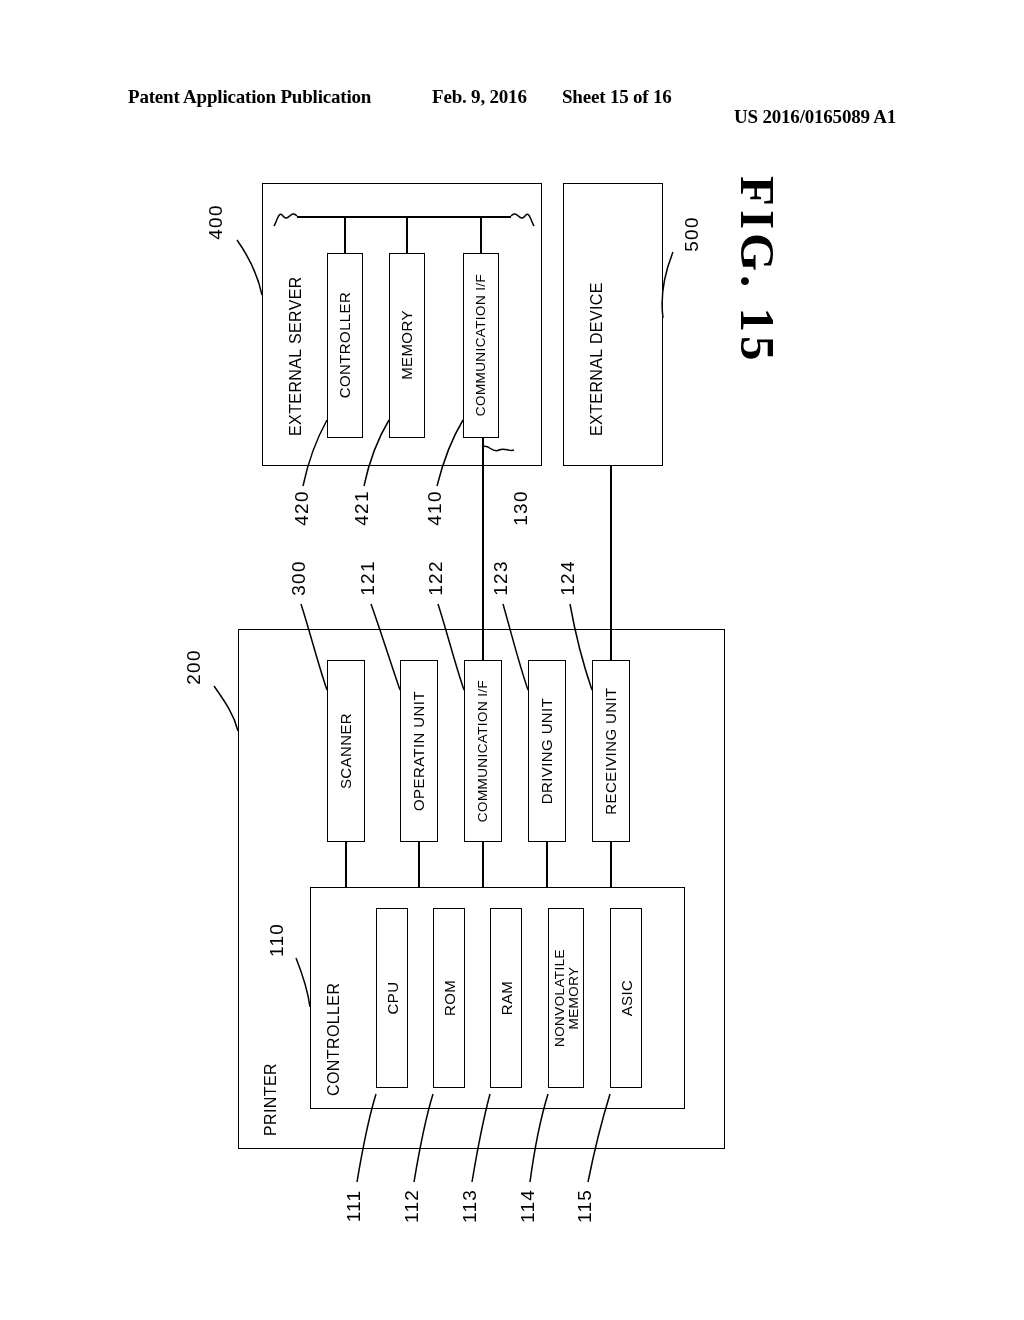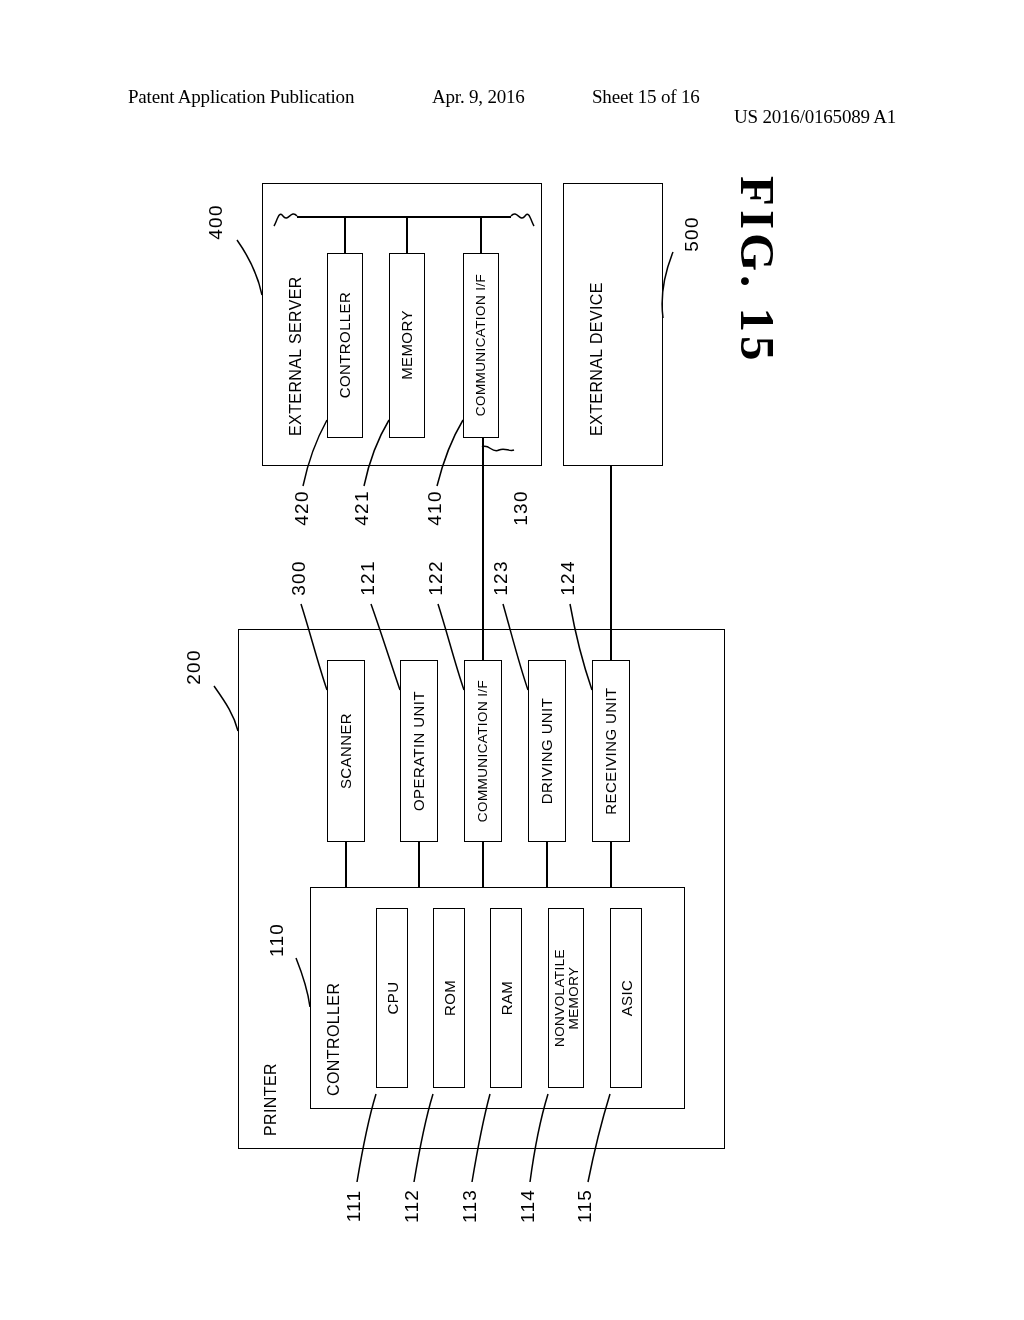"Patent Application Publication" #page-header { font-weight: normal -> bold }
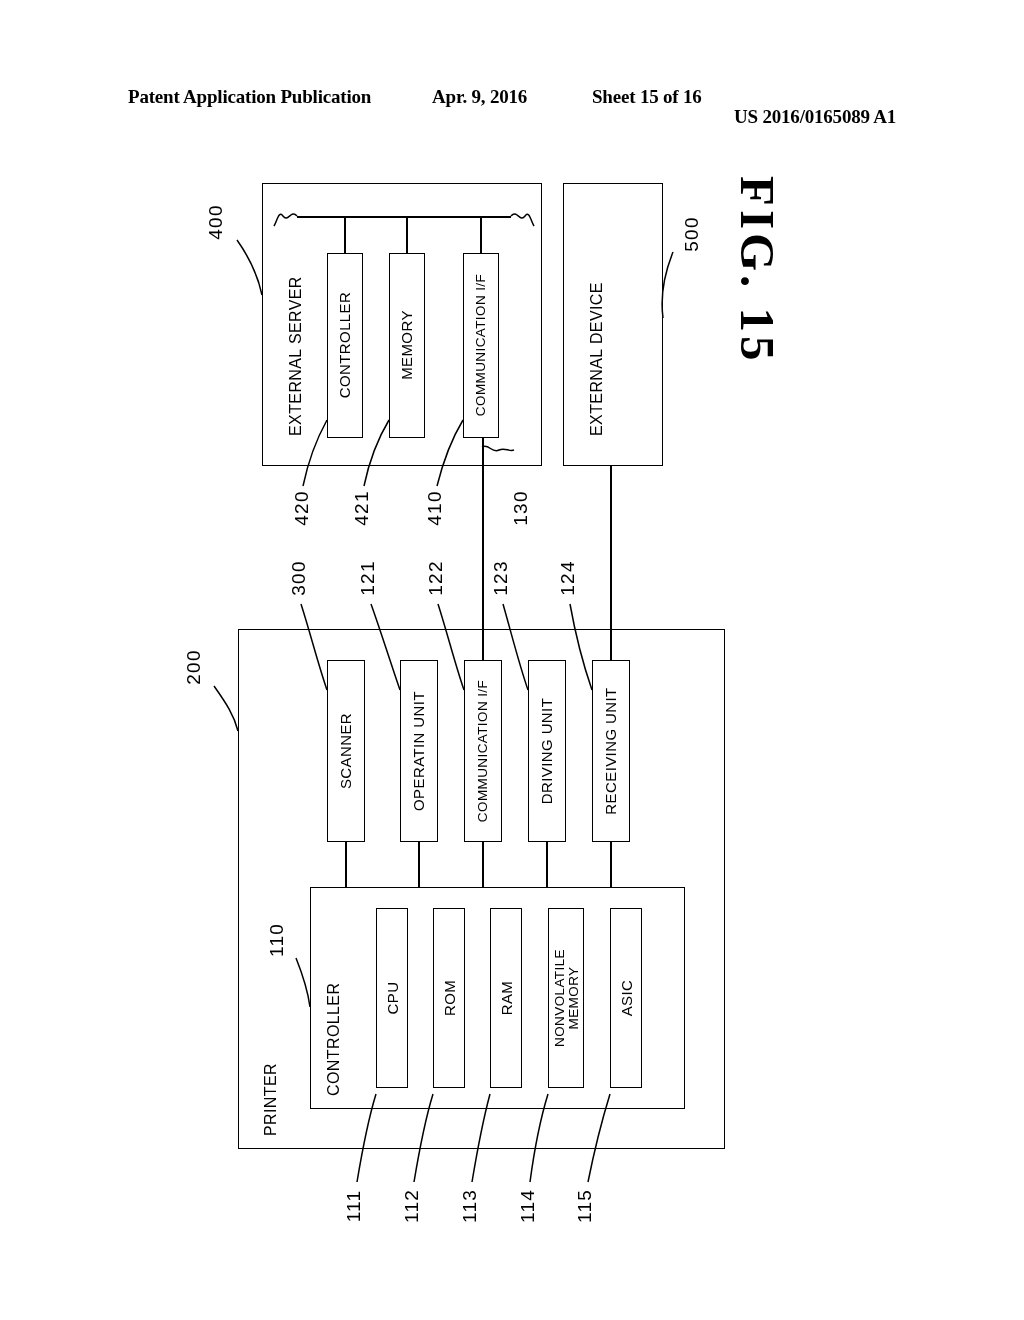"Apr. 9, 2016" span.hcell { text: Apr -> Feb }
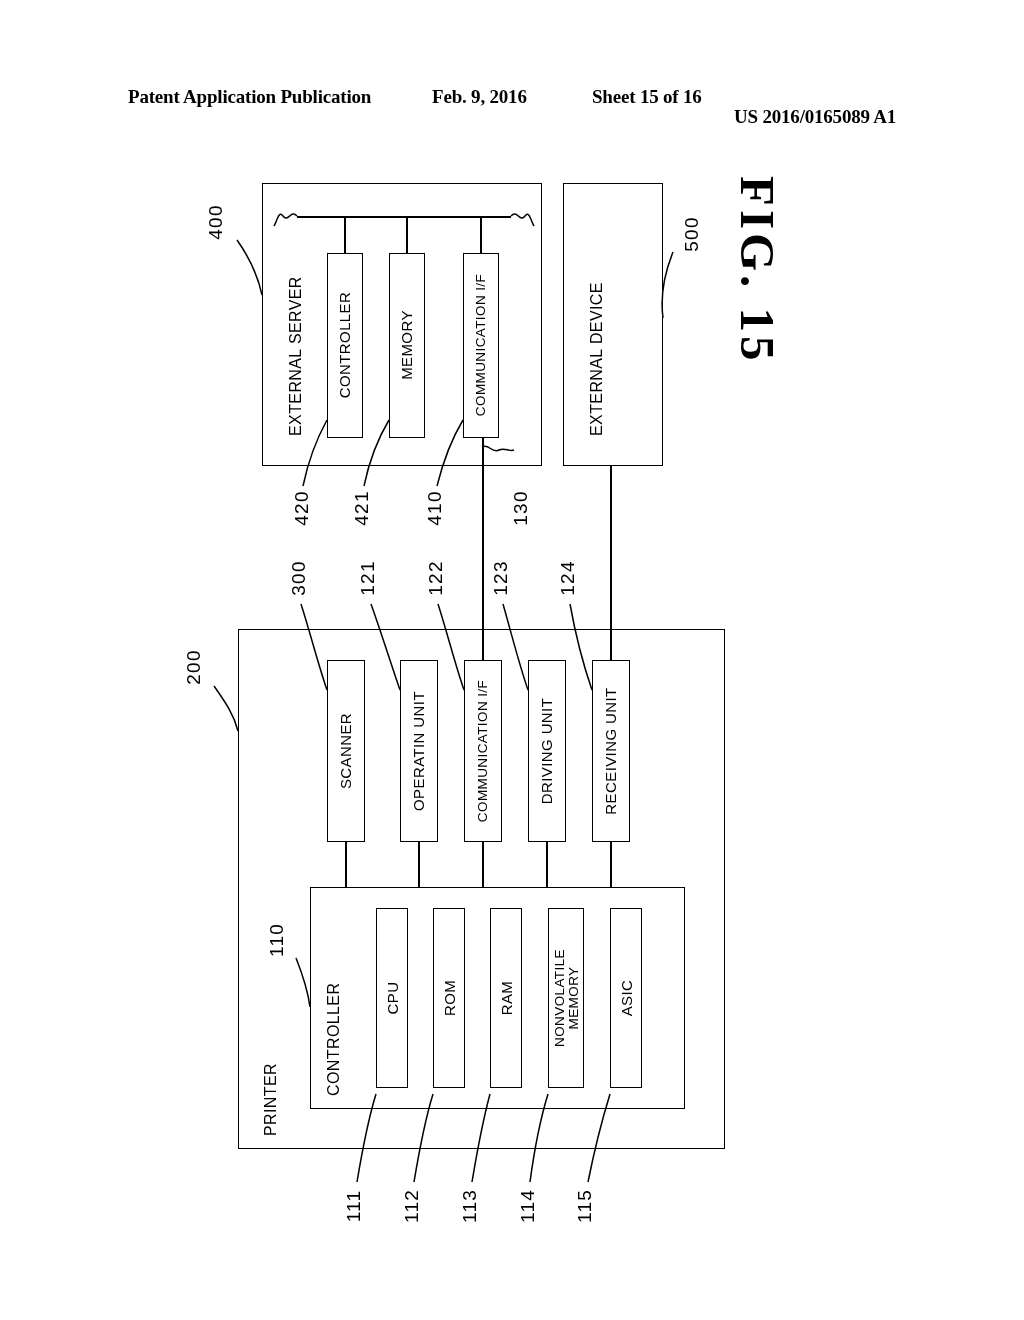"Sheet 15 of 16" #hdr-sheet { left: 592px -> 562px }
